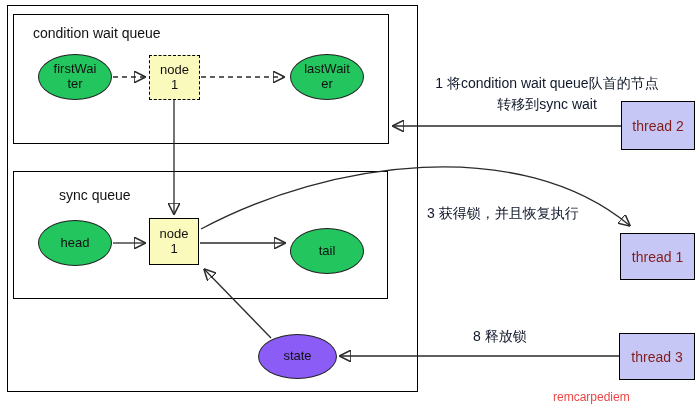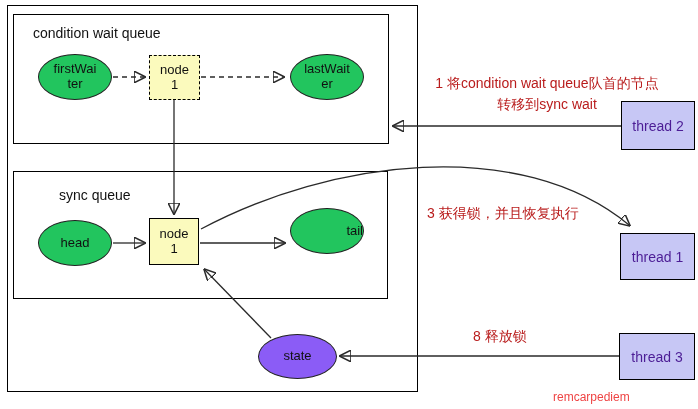"1 将condition wait queue队首的节点" .annotation { color: #b91c1c -> #0f172a }
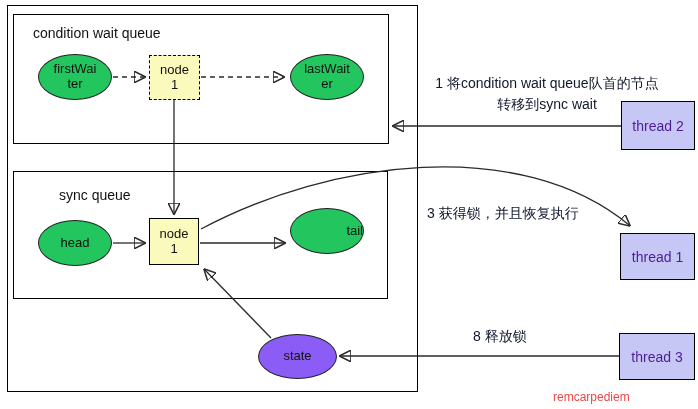"thread 2" .thread-box { color: #4c1d95 -> #7f1d1d }
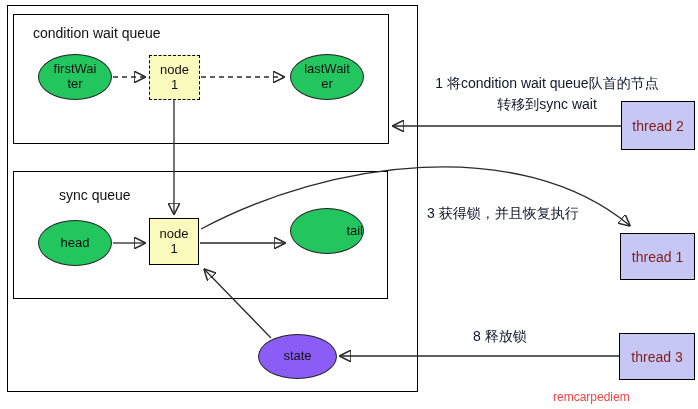"tail" #ellipse-tail { align-items: flex-end -> none; top: 208px -> 228px }
